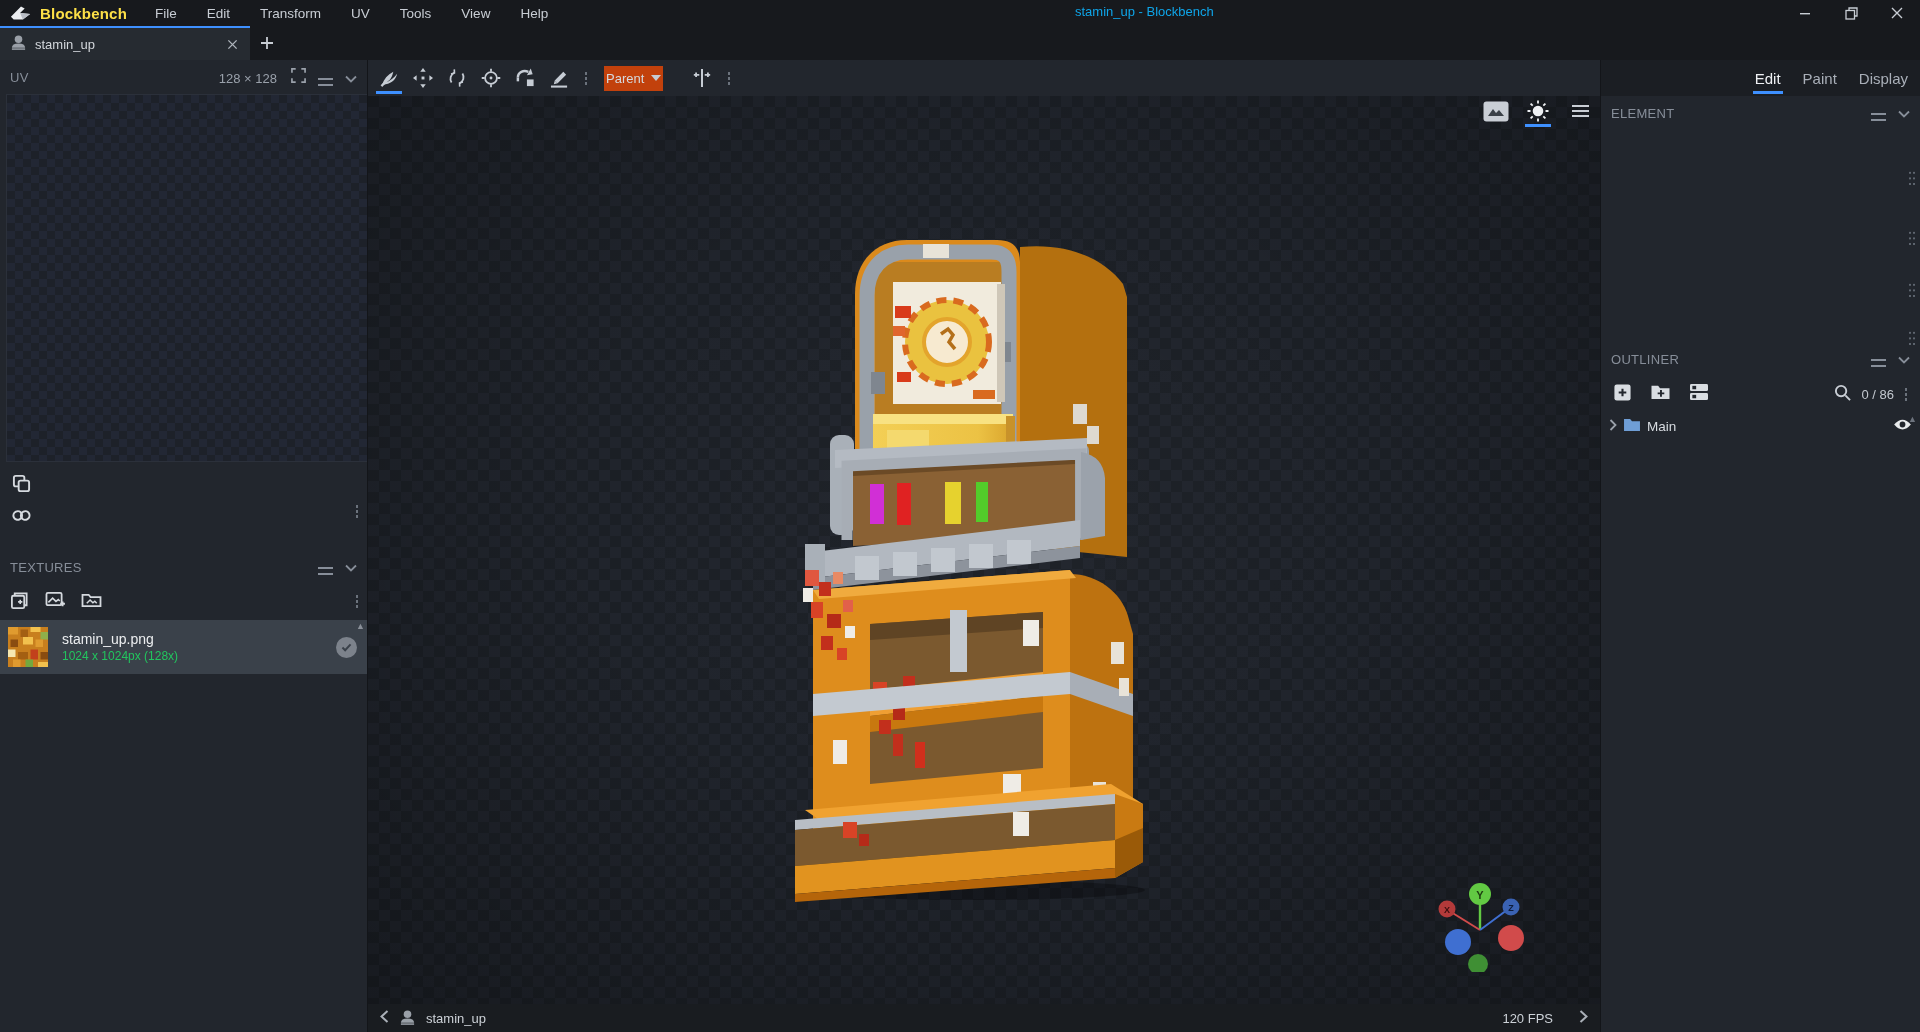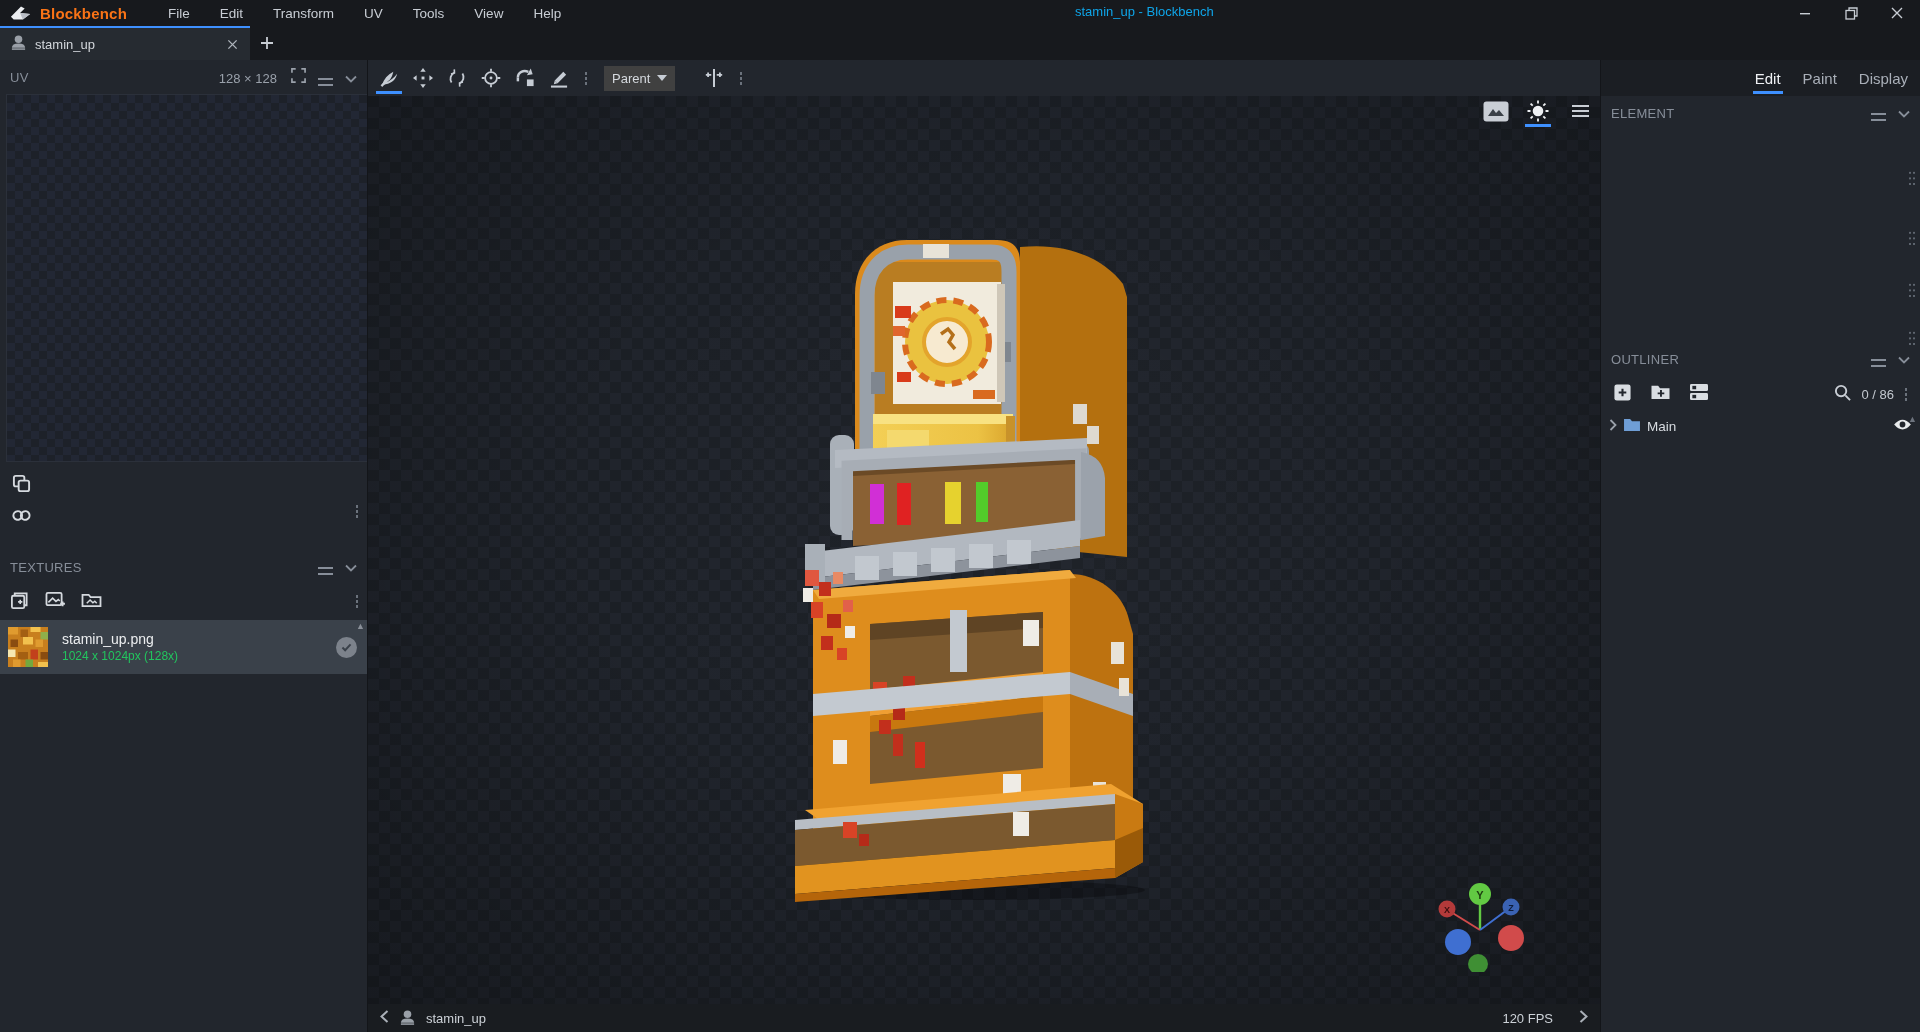"Blockbench" .appname { color: #f97316 -> #fde047; margin-right: 41px -> 28px }
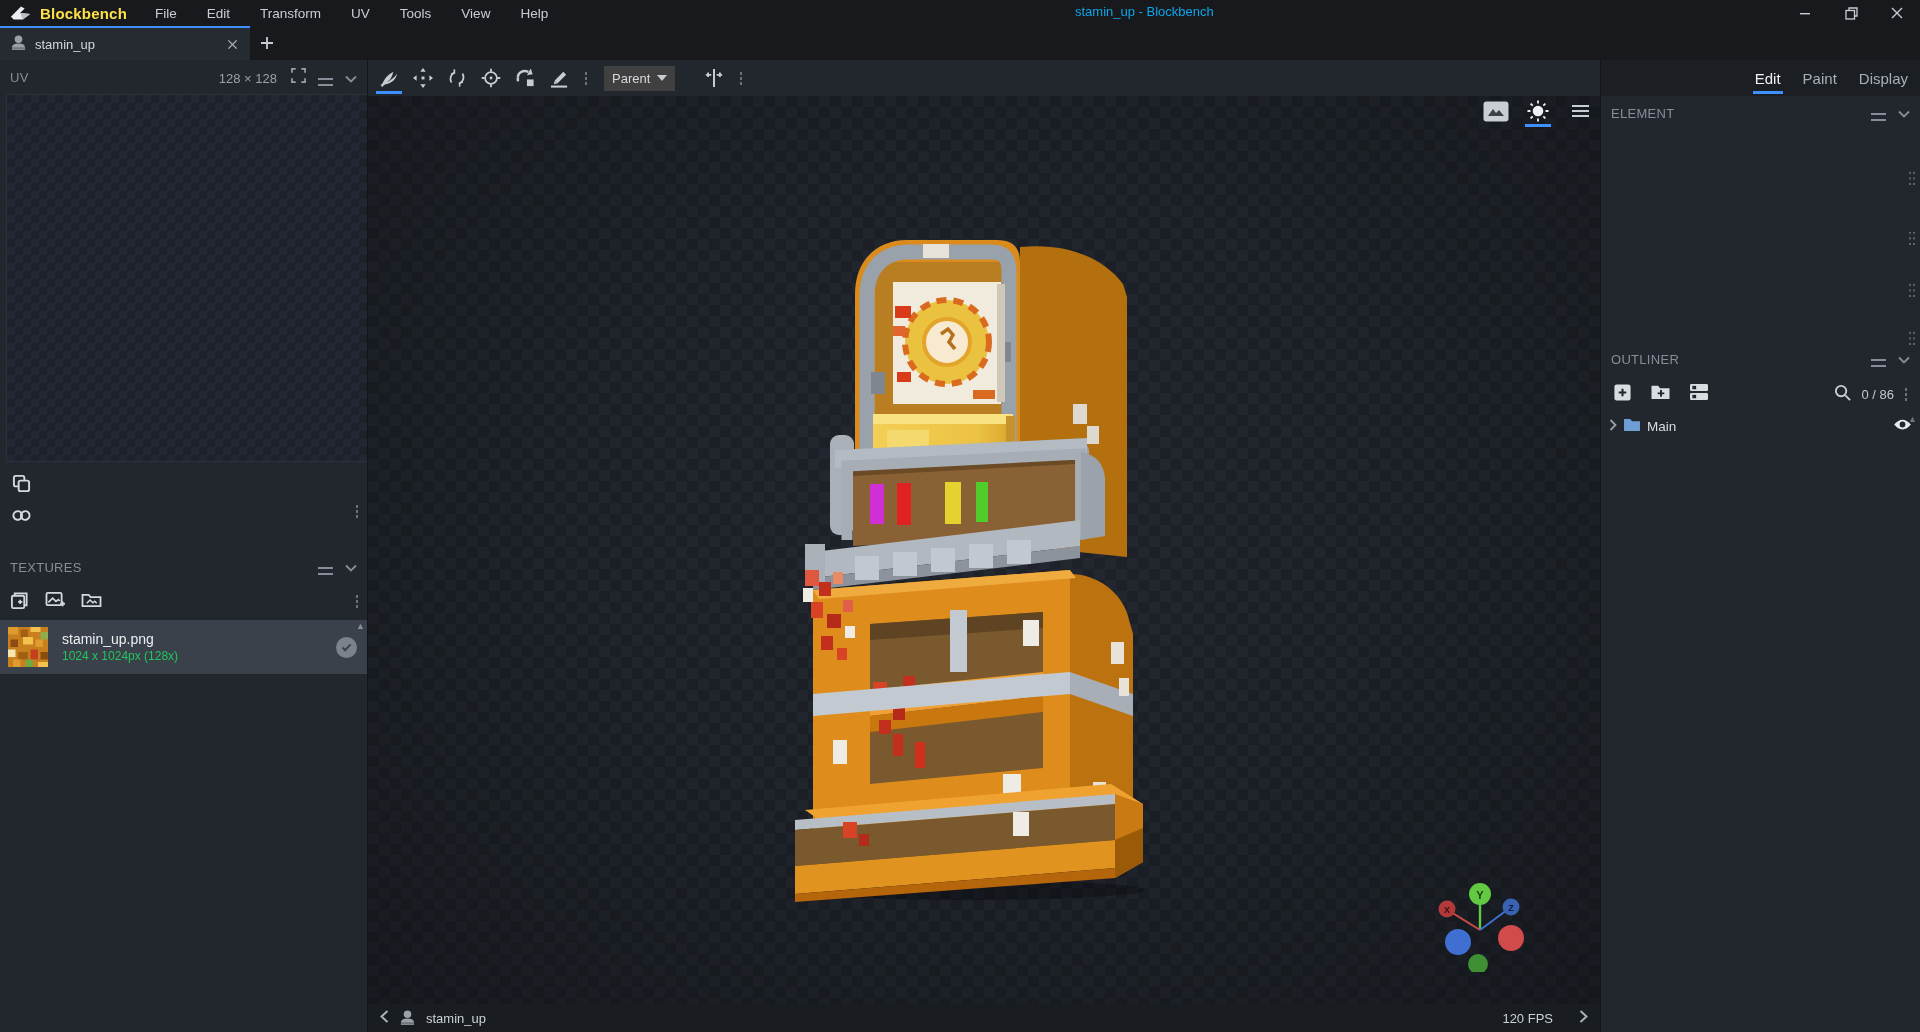"Parent" .dropdown { background: #404040 -> #c2410c; padding: 0 8px -> 0 2px }
